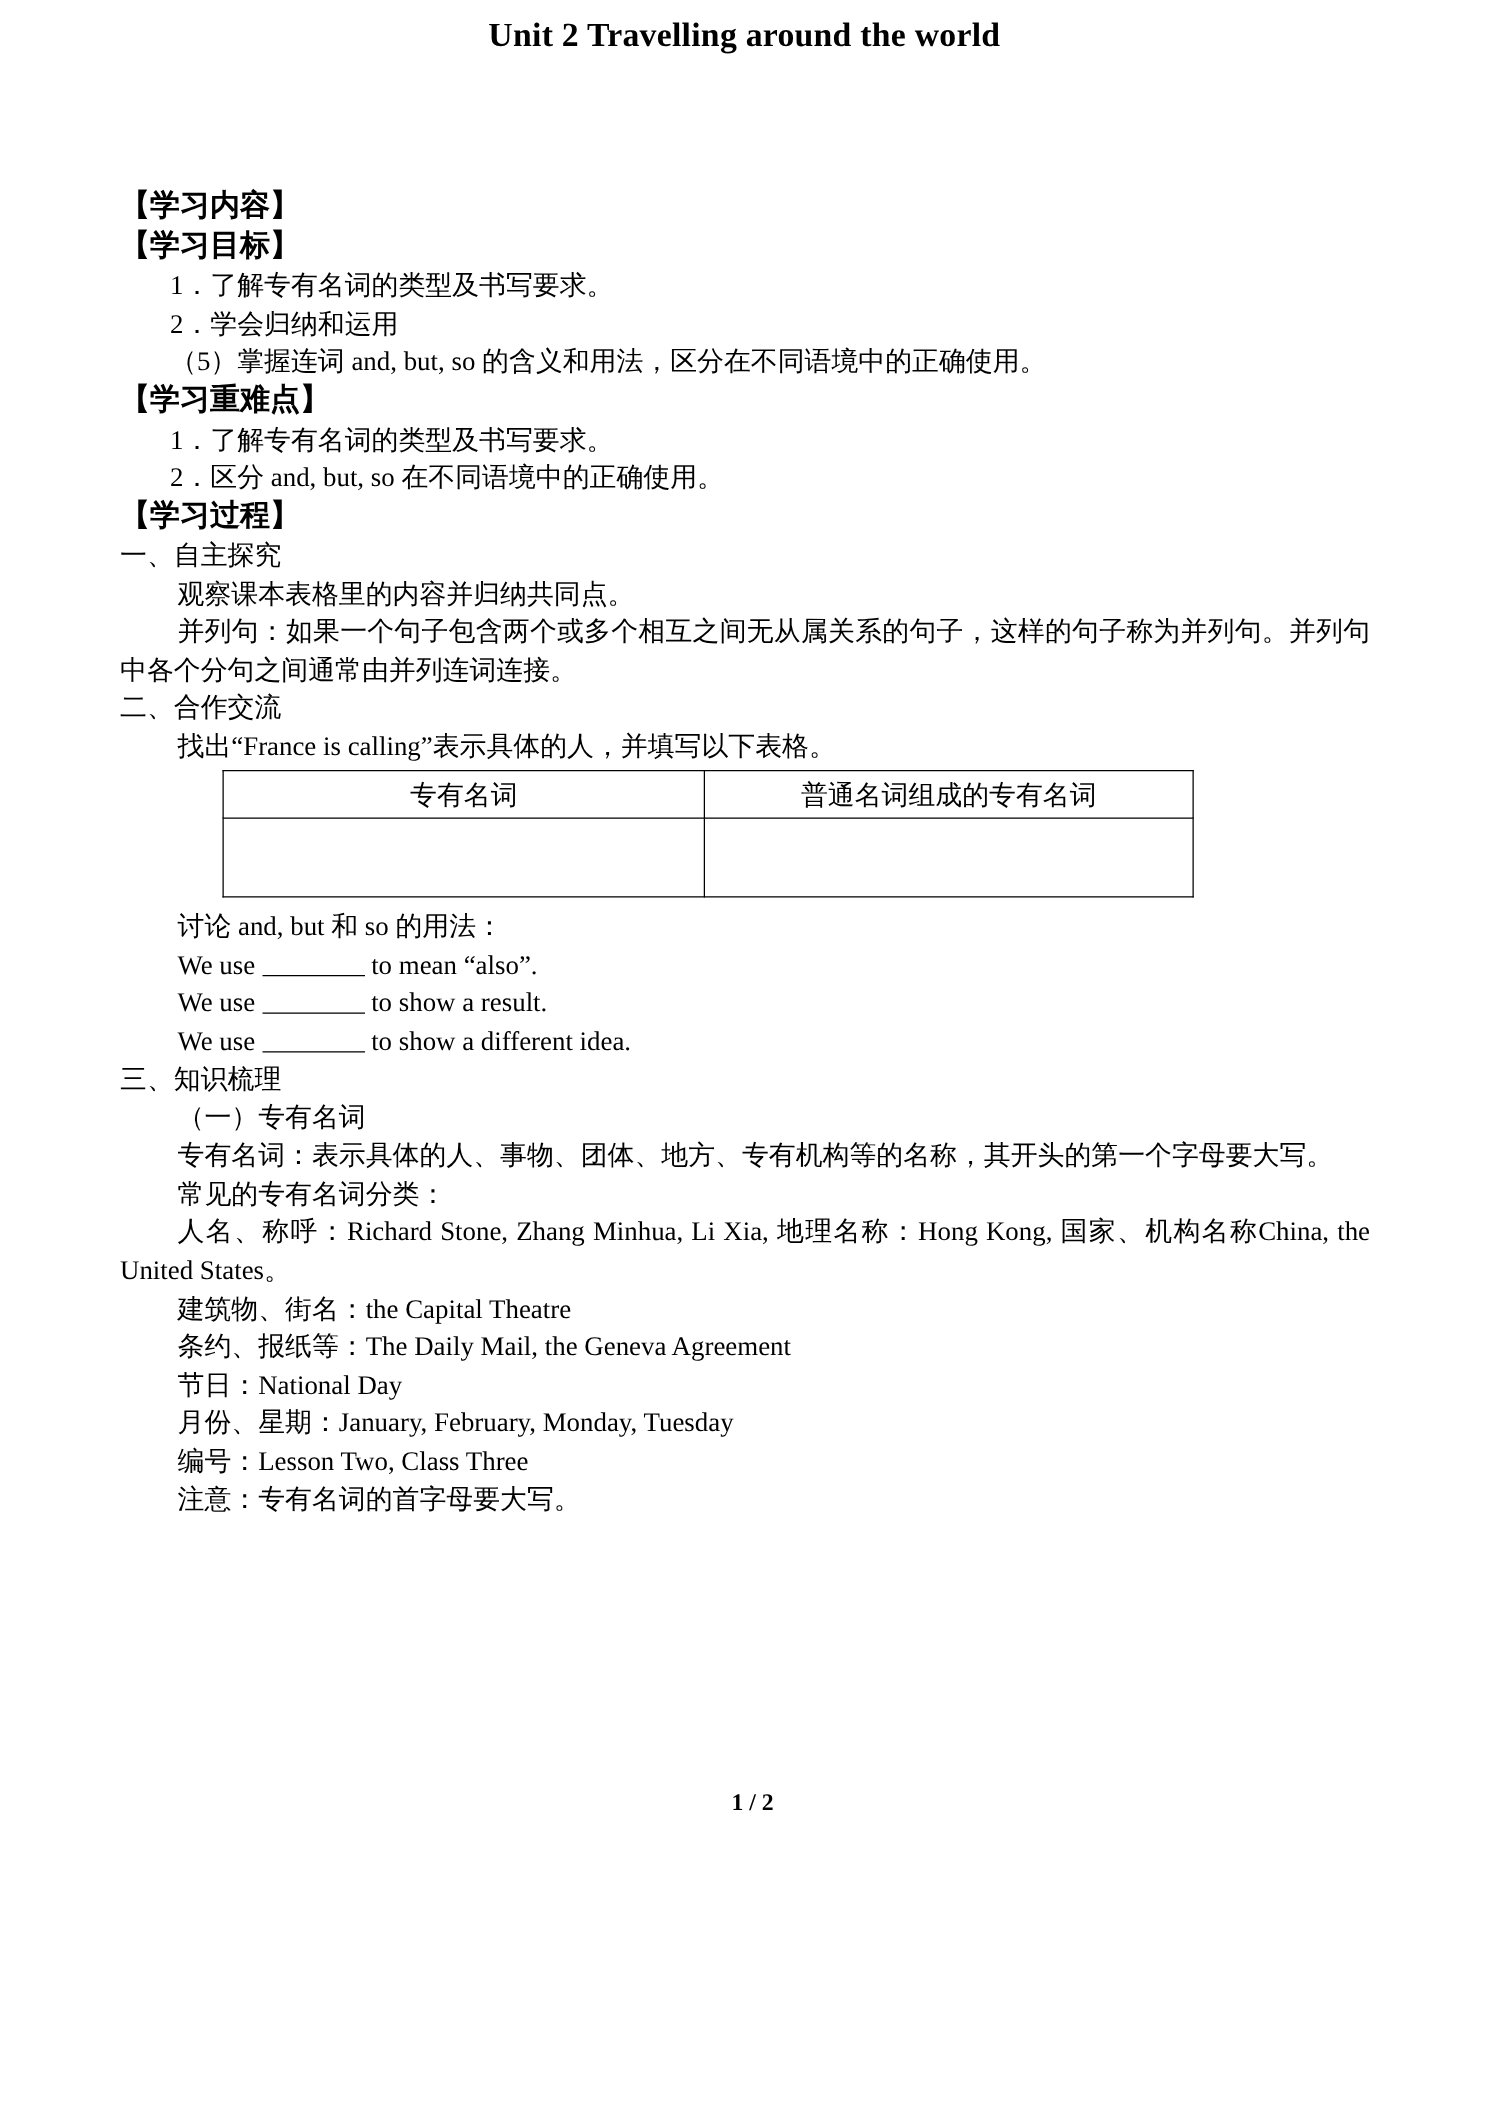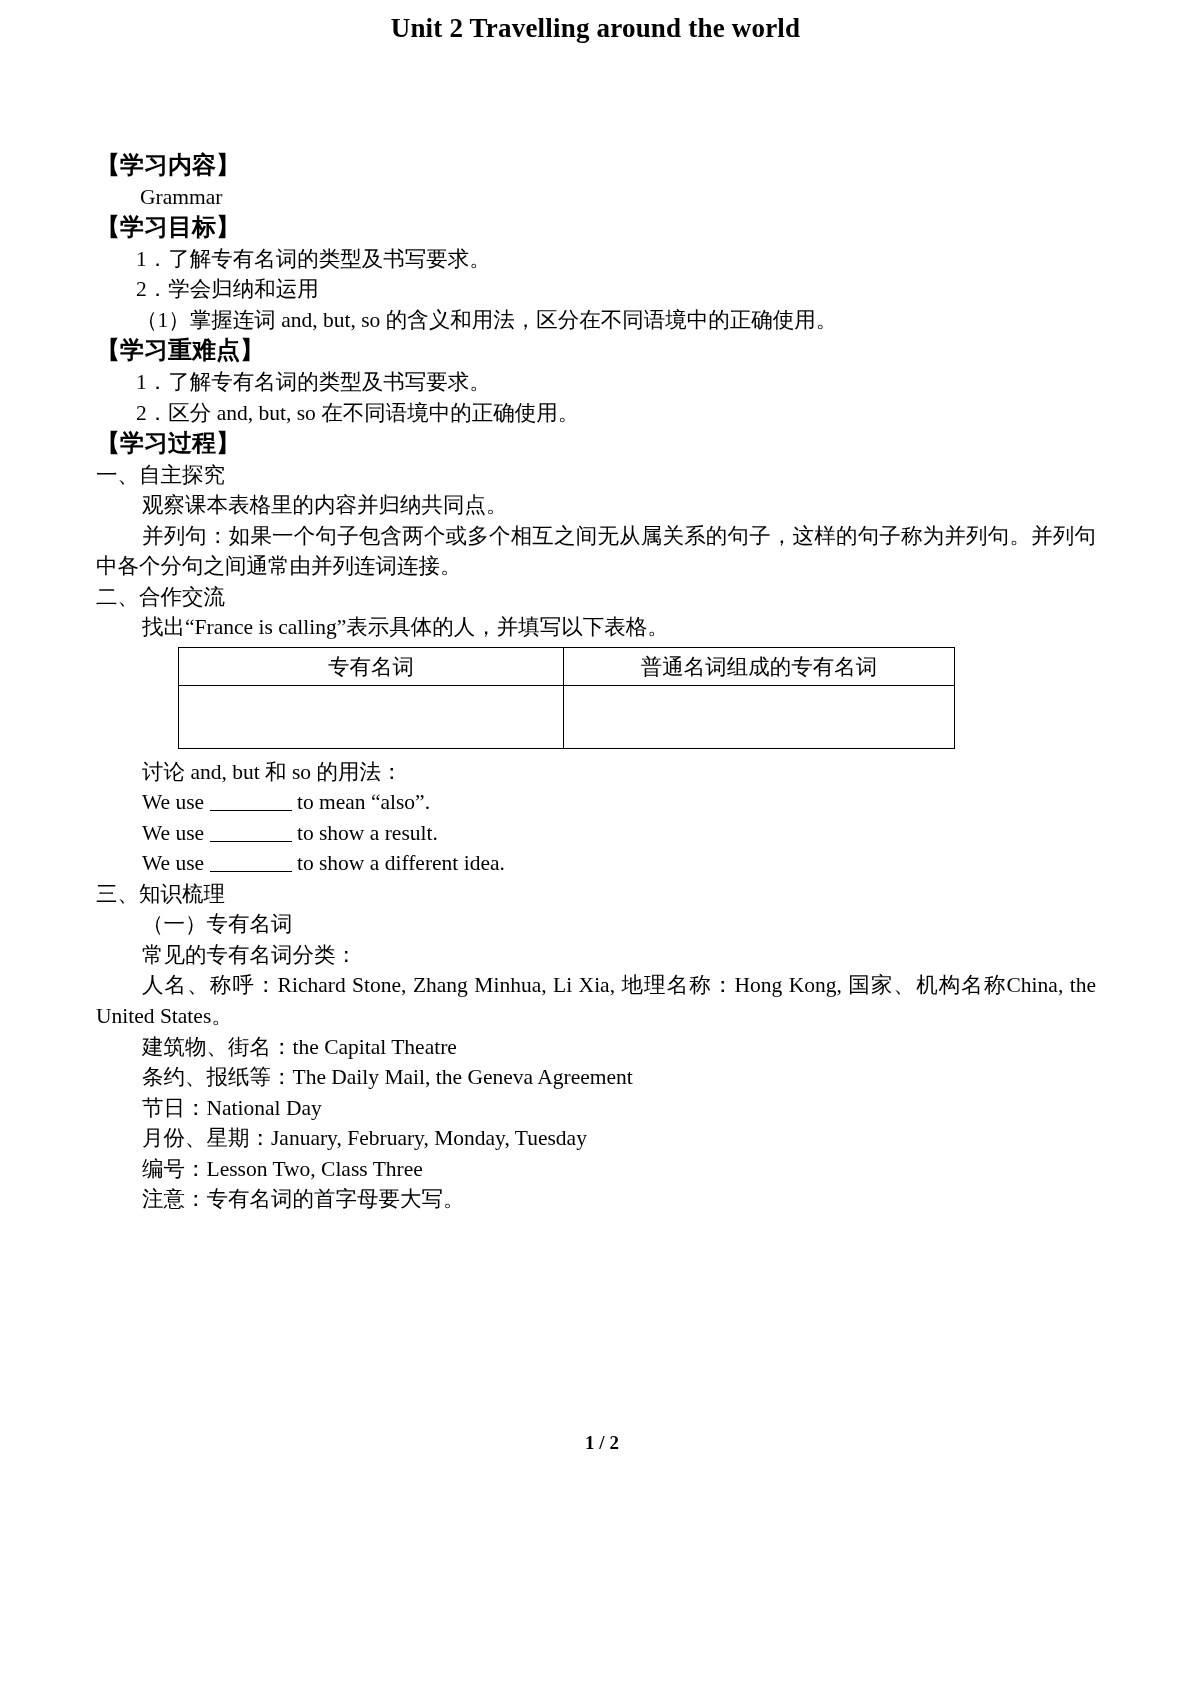"Grammar" div.line { html: <div>Grammar</div> -> none }
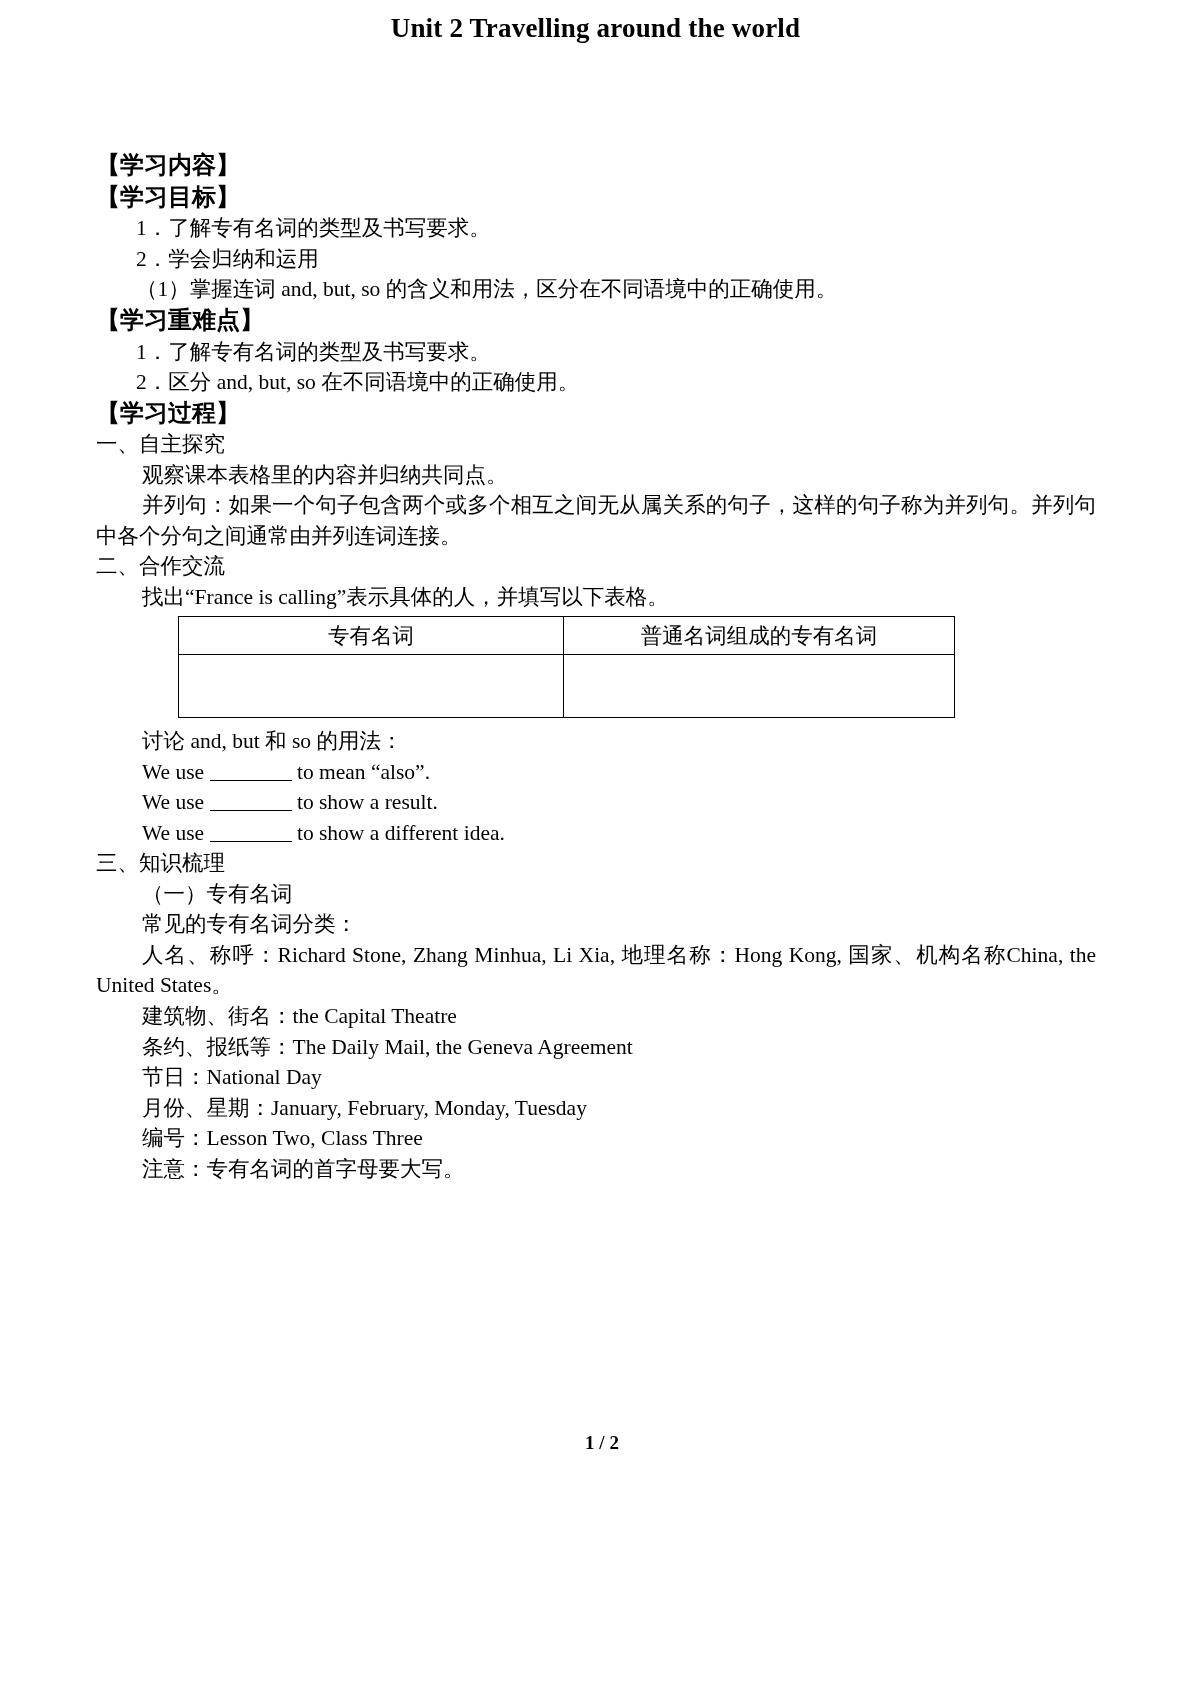"（1）掌握连词 and, but, so" div.line { text: 1 -> 5 }
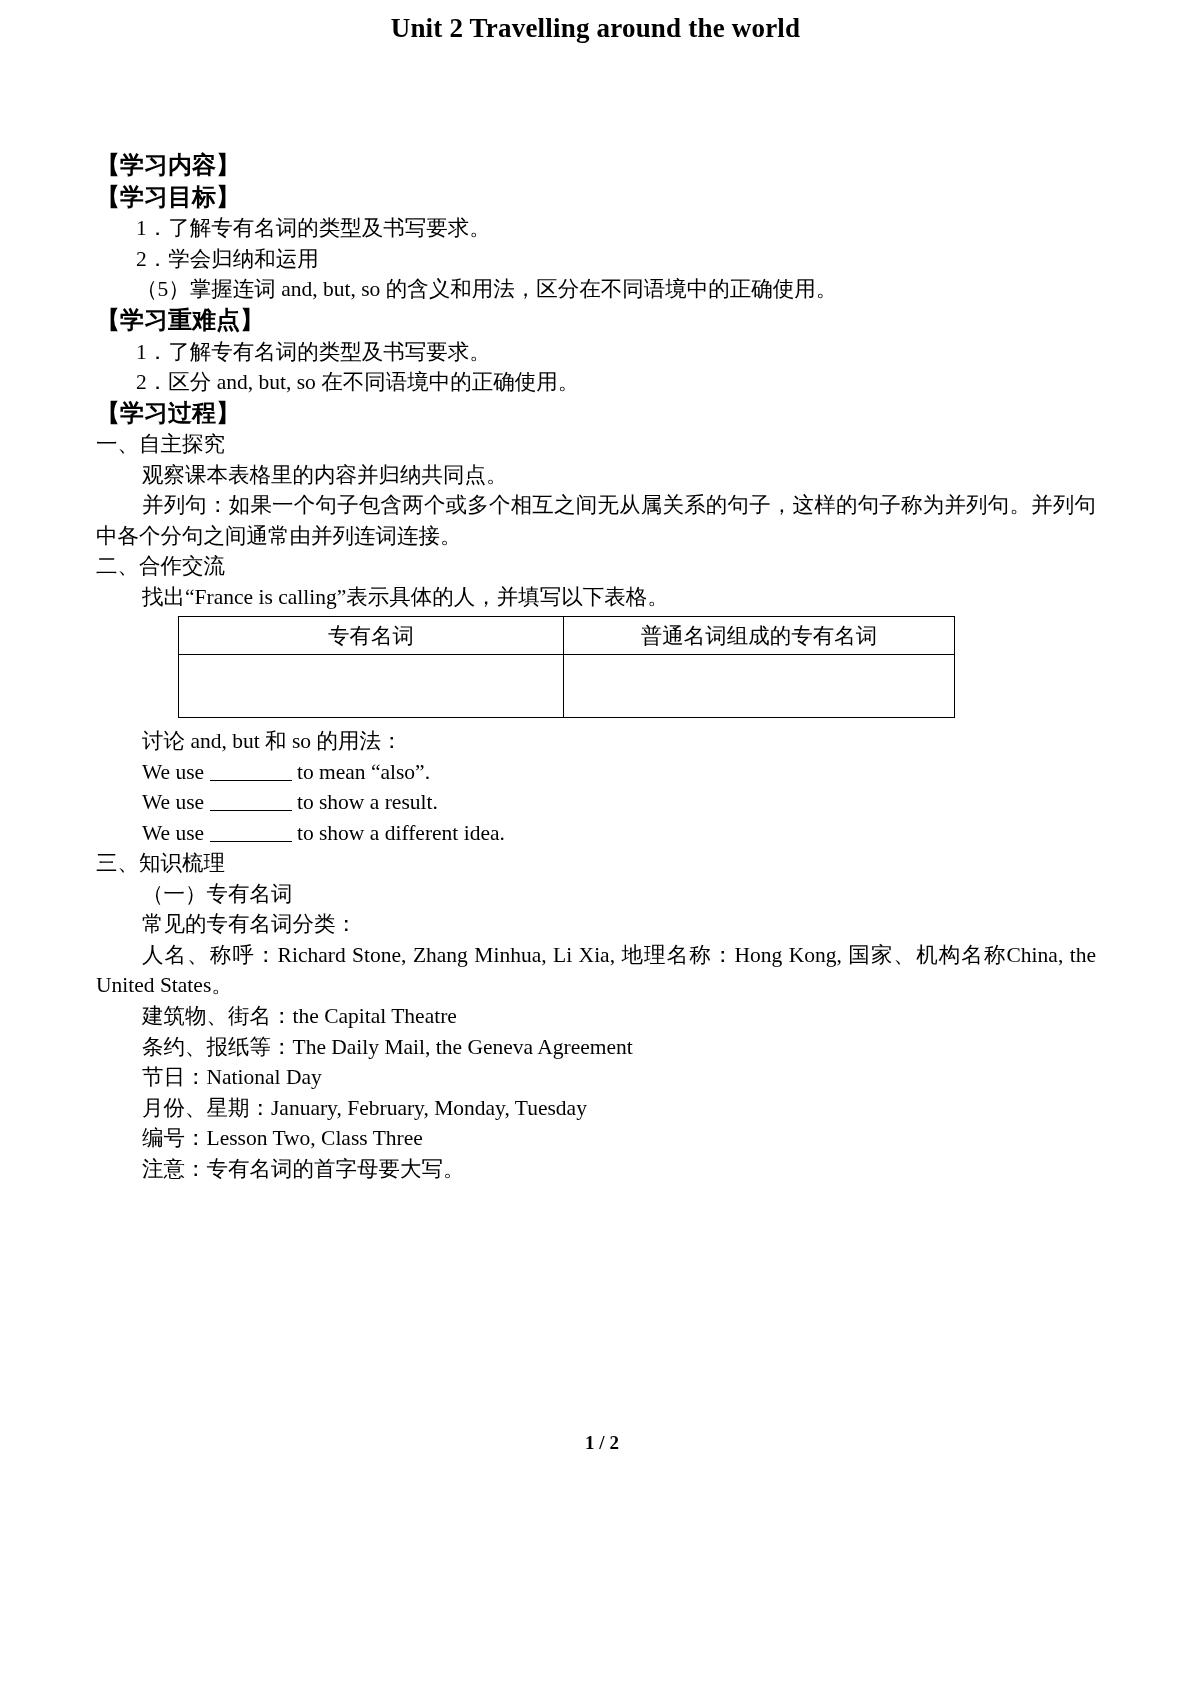"专有名词：表示具体的人、事物、团体、地方、专有机构等的名称，其开头的第一个字母要" div.wrap-para { html: none -> <div>专有名词：表示具体的人、事物、团体、地方、专有机构等的名称，其开头的第一个字母要大写。</div> }
